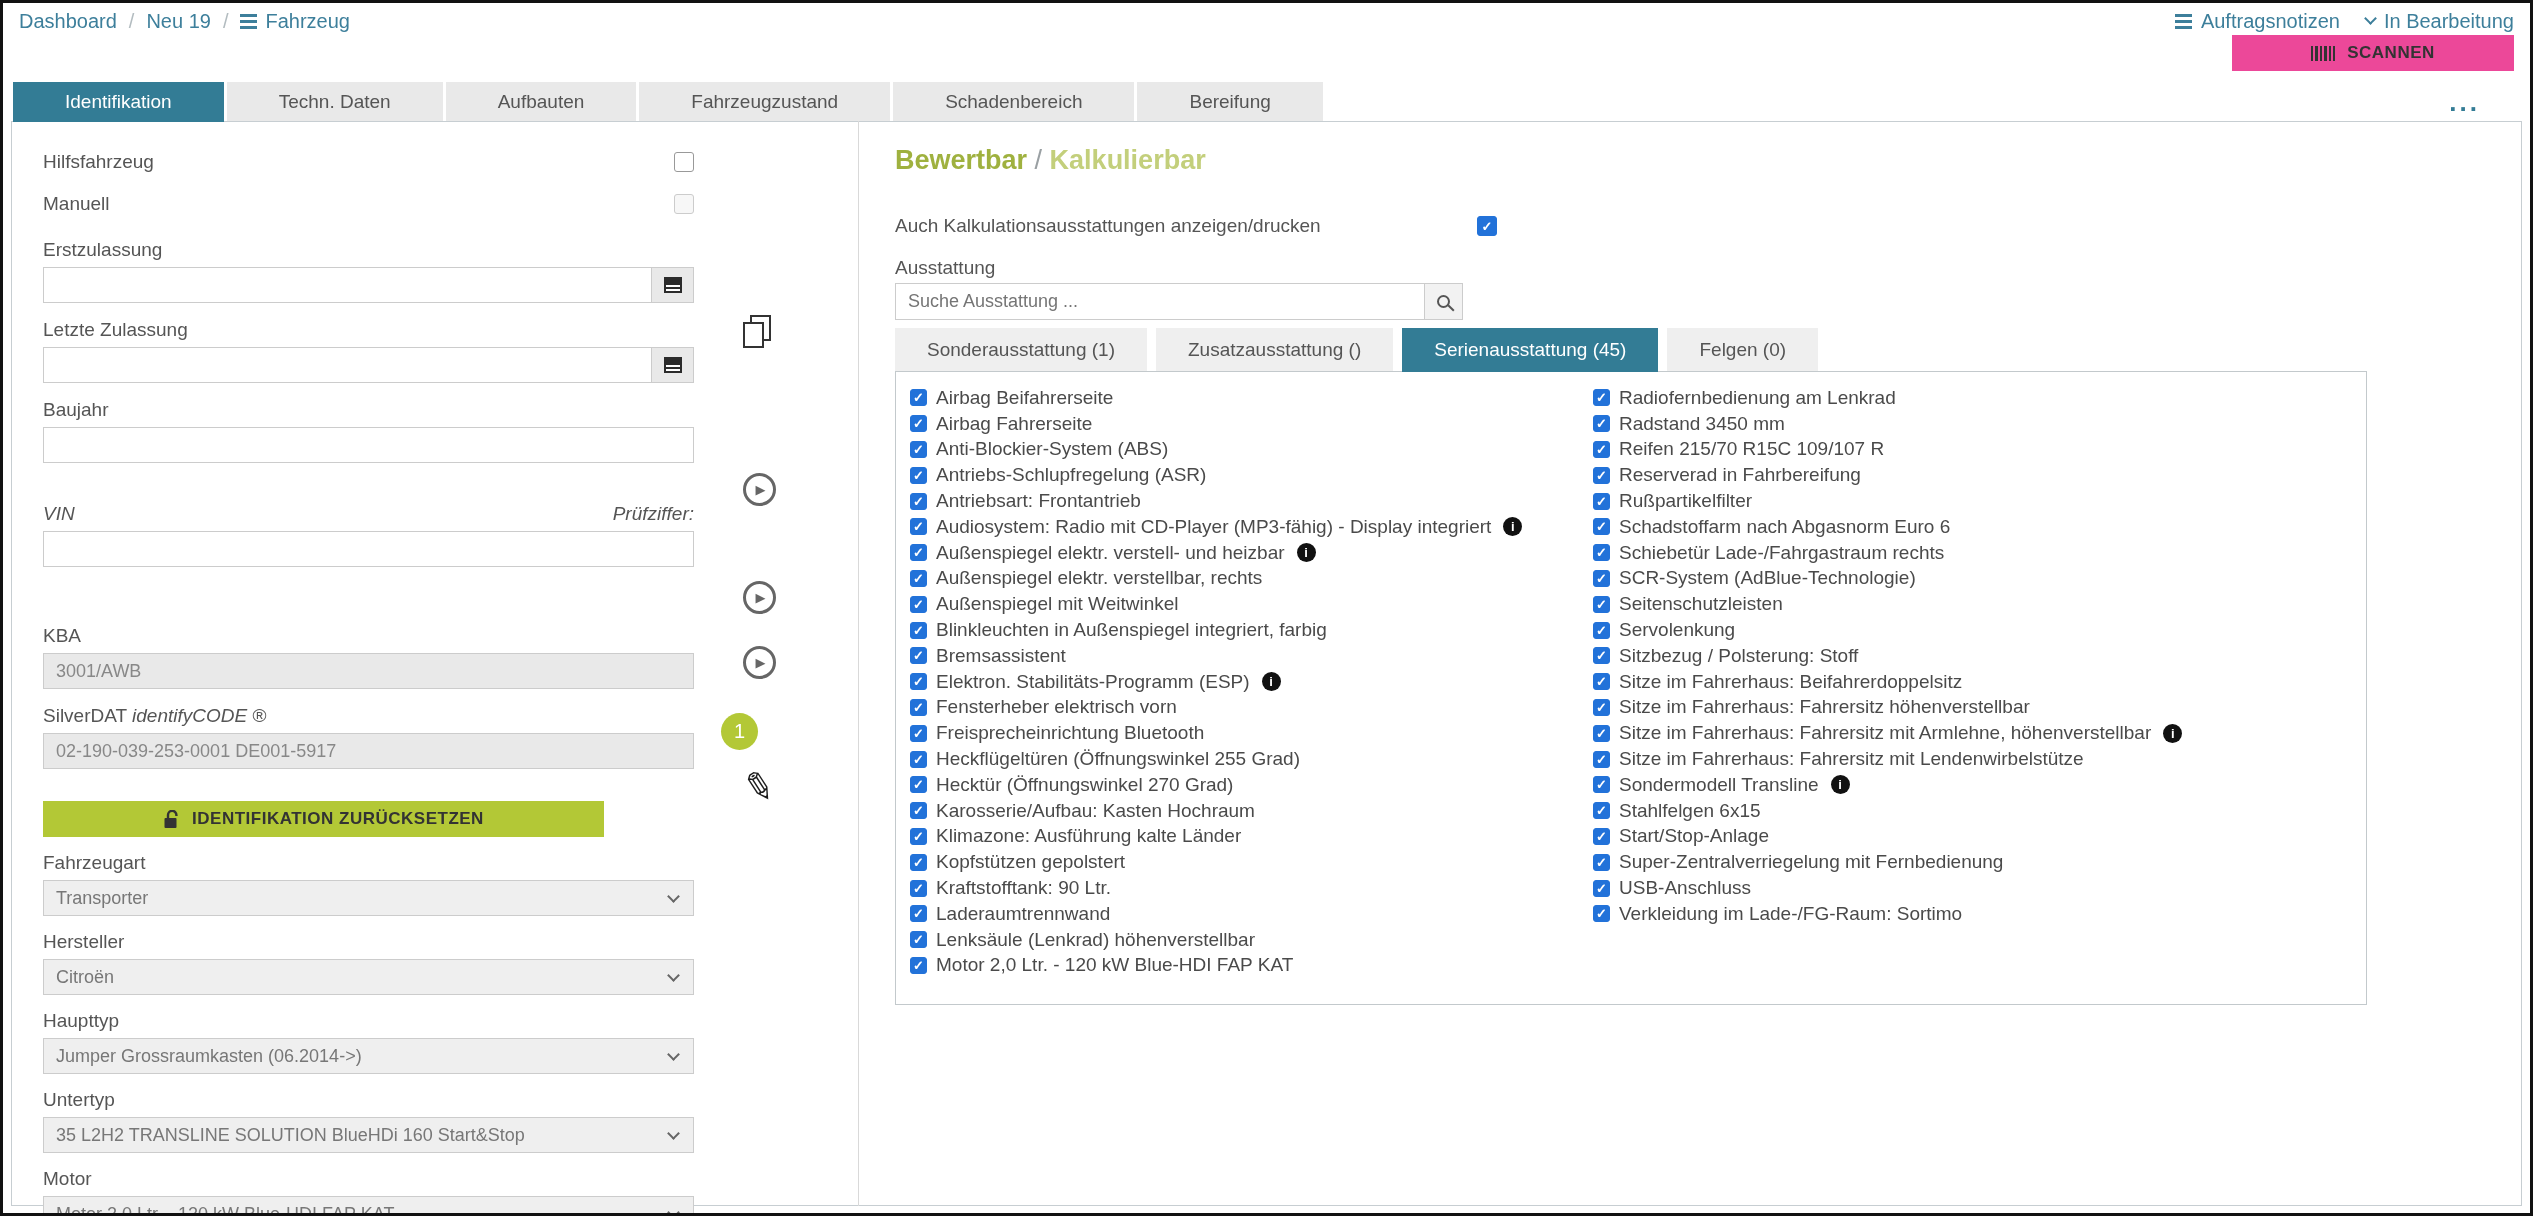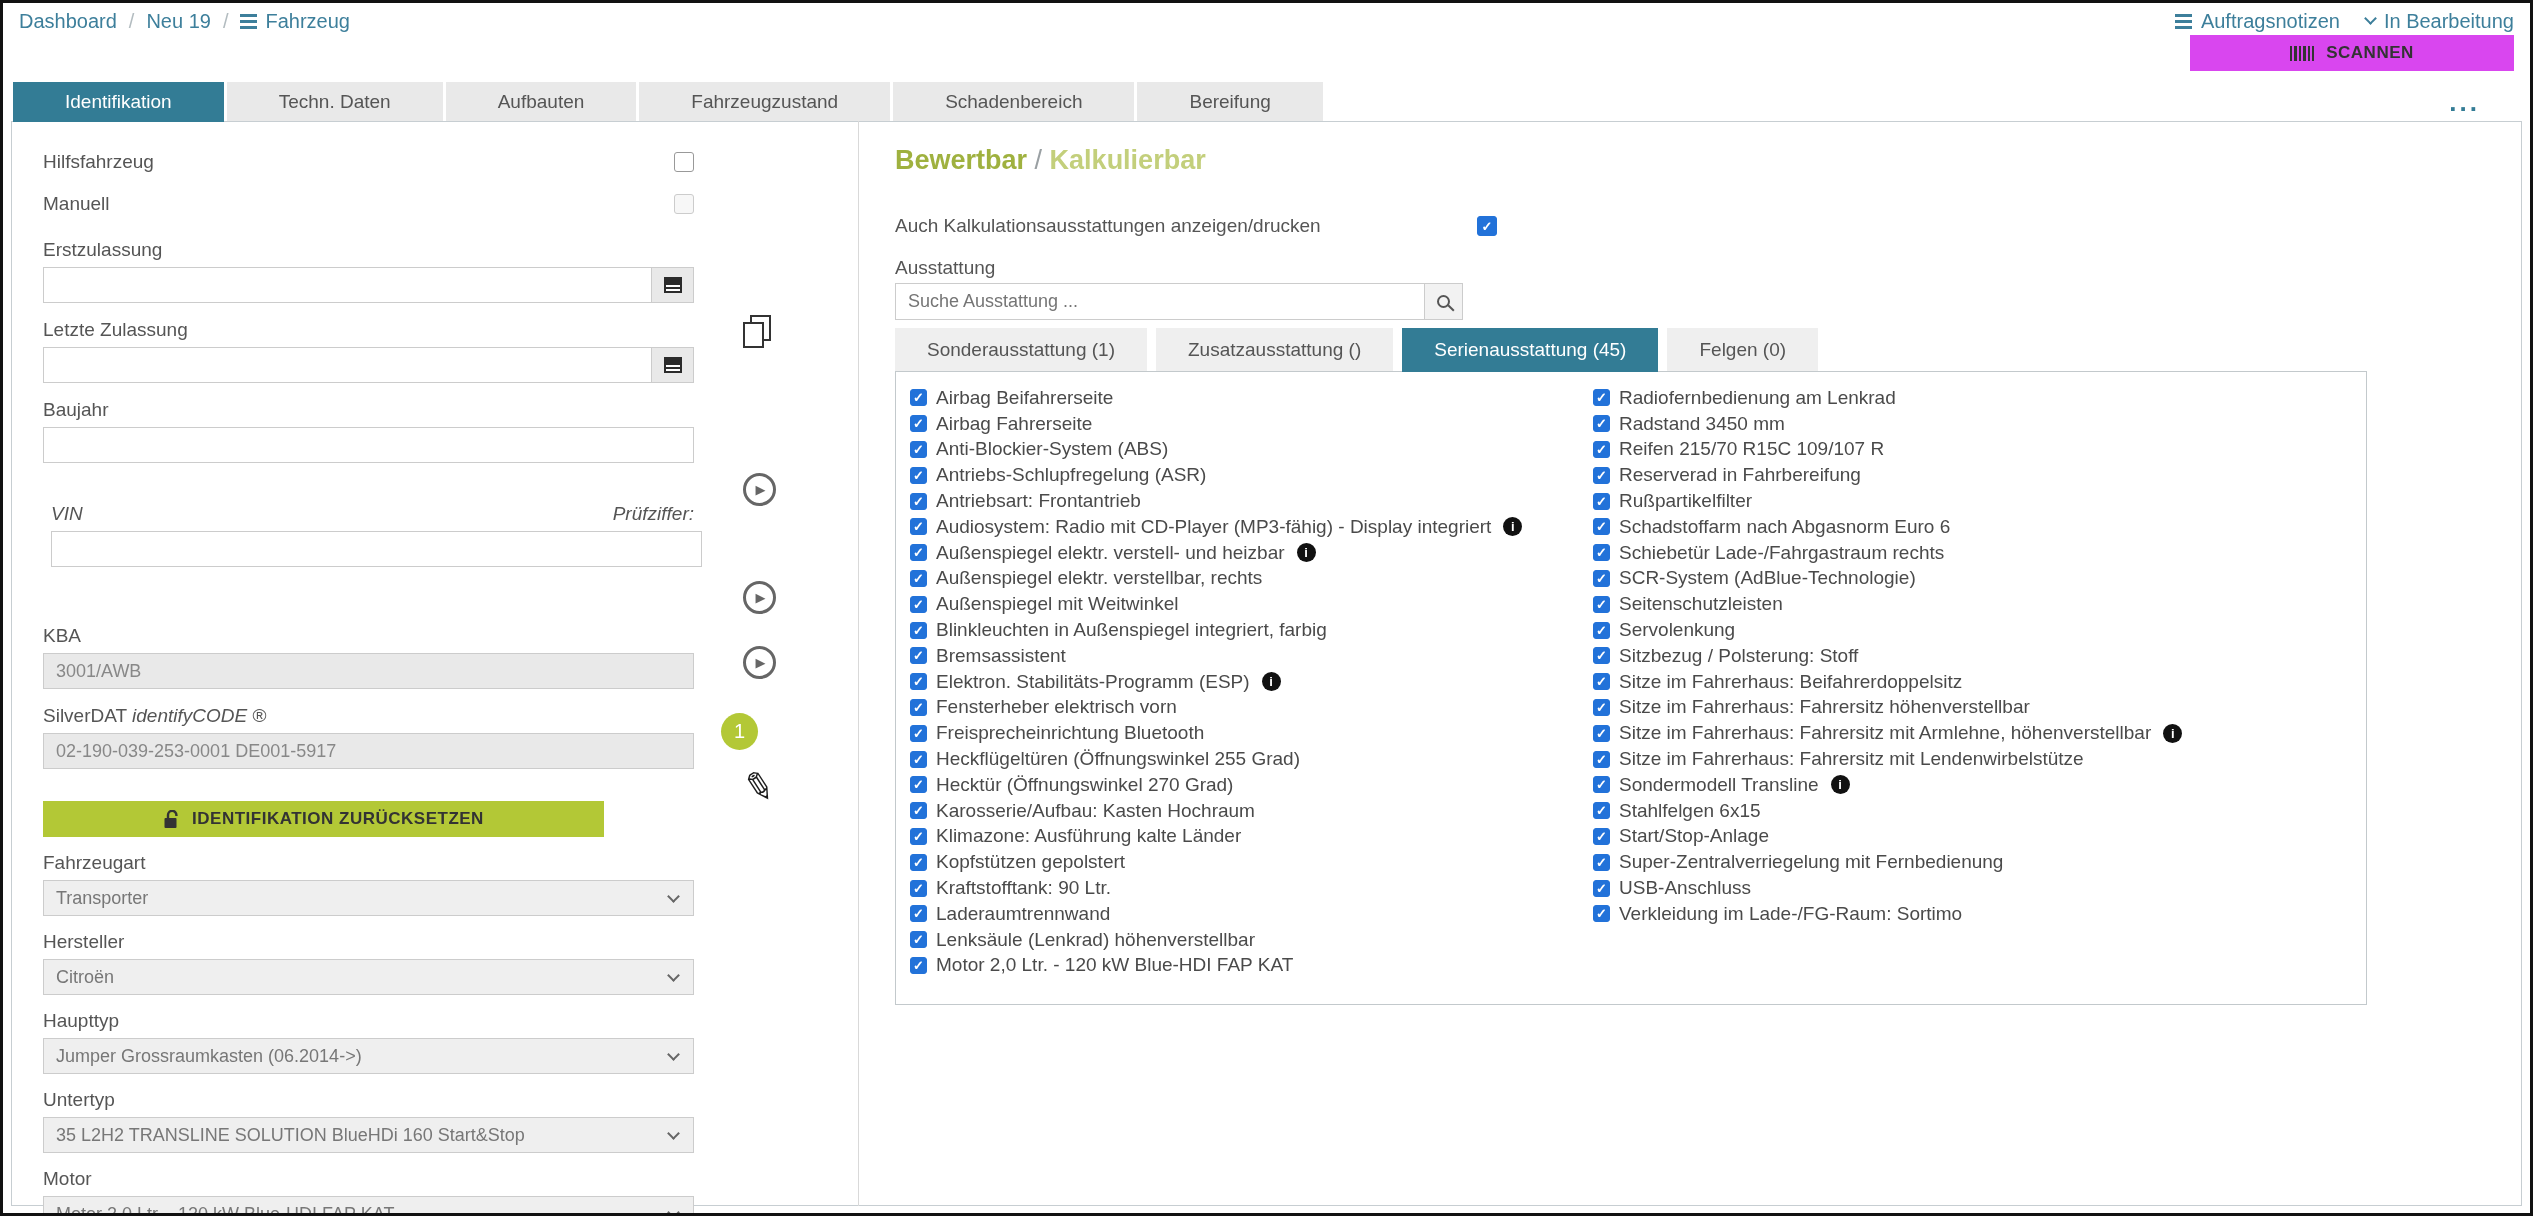"SCANNEN" .scan-btn { background: #d946ef -> #ec4899; width: 324px -> 282px }
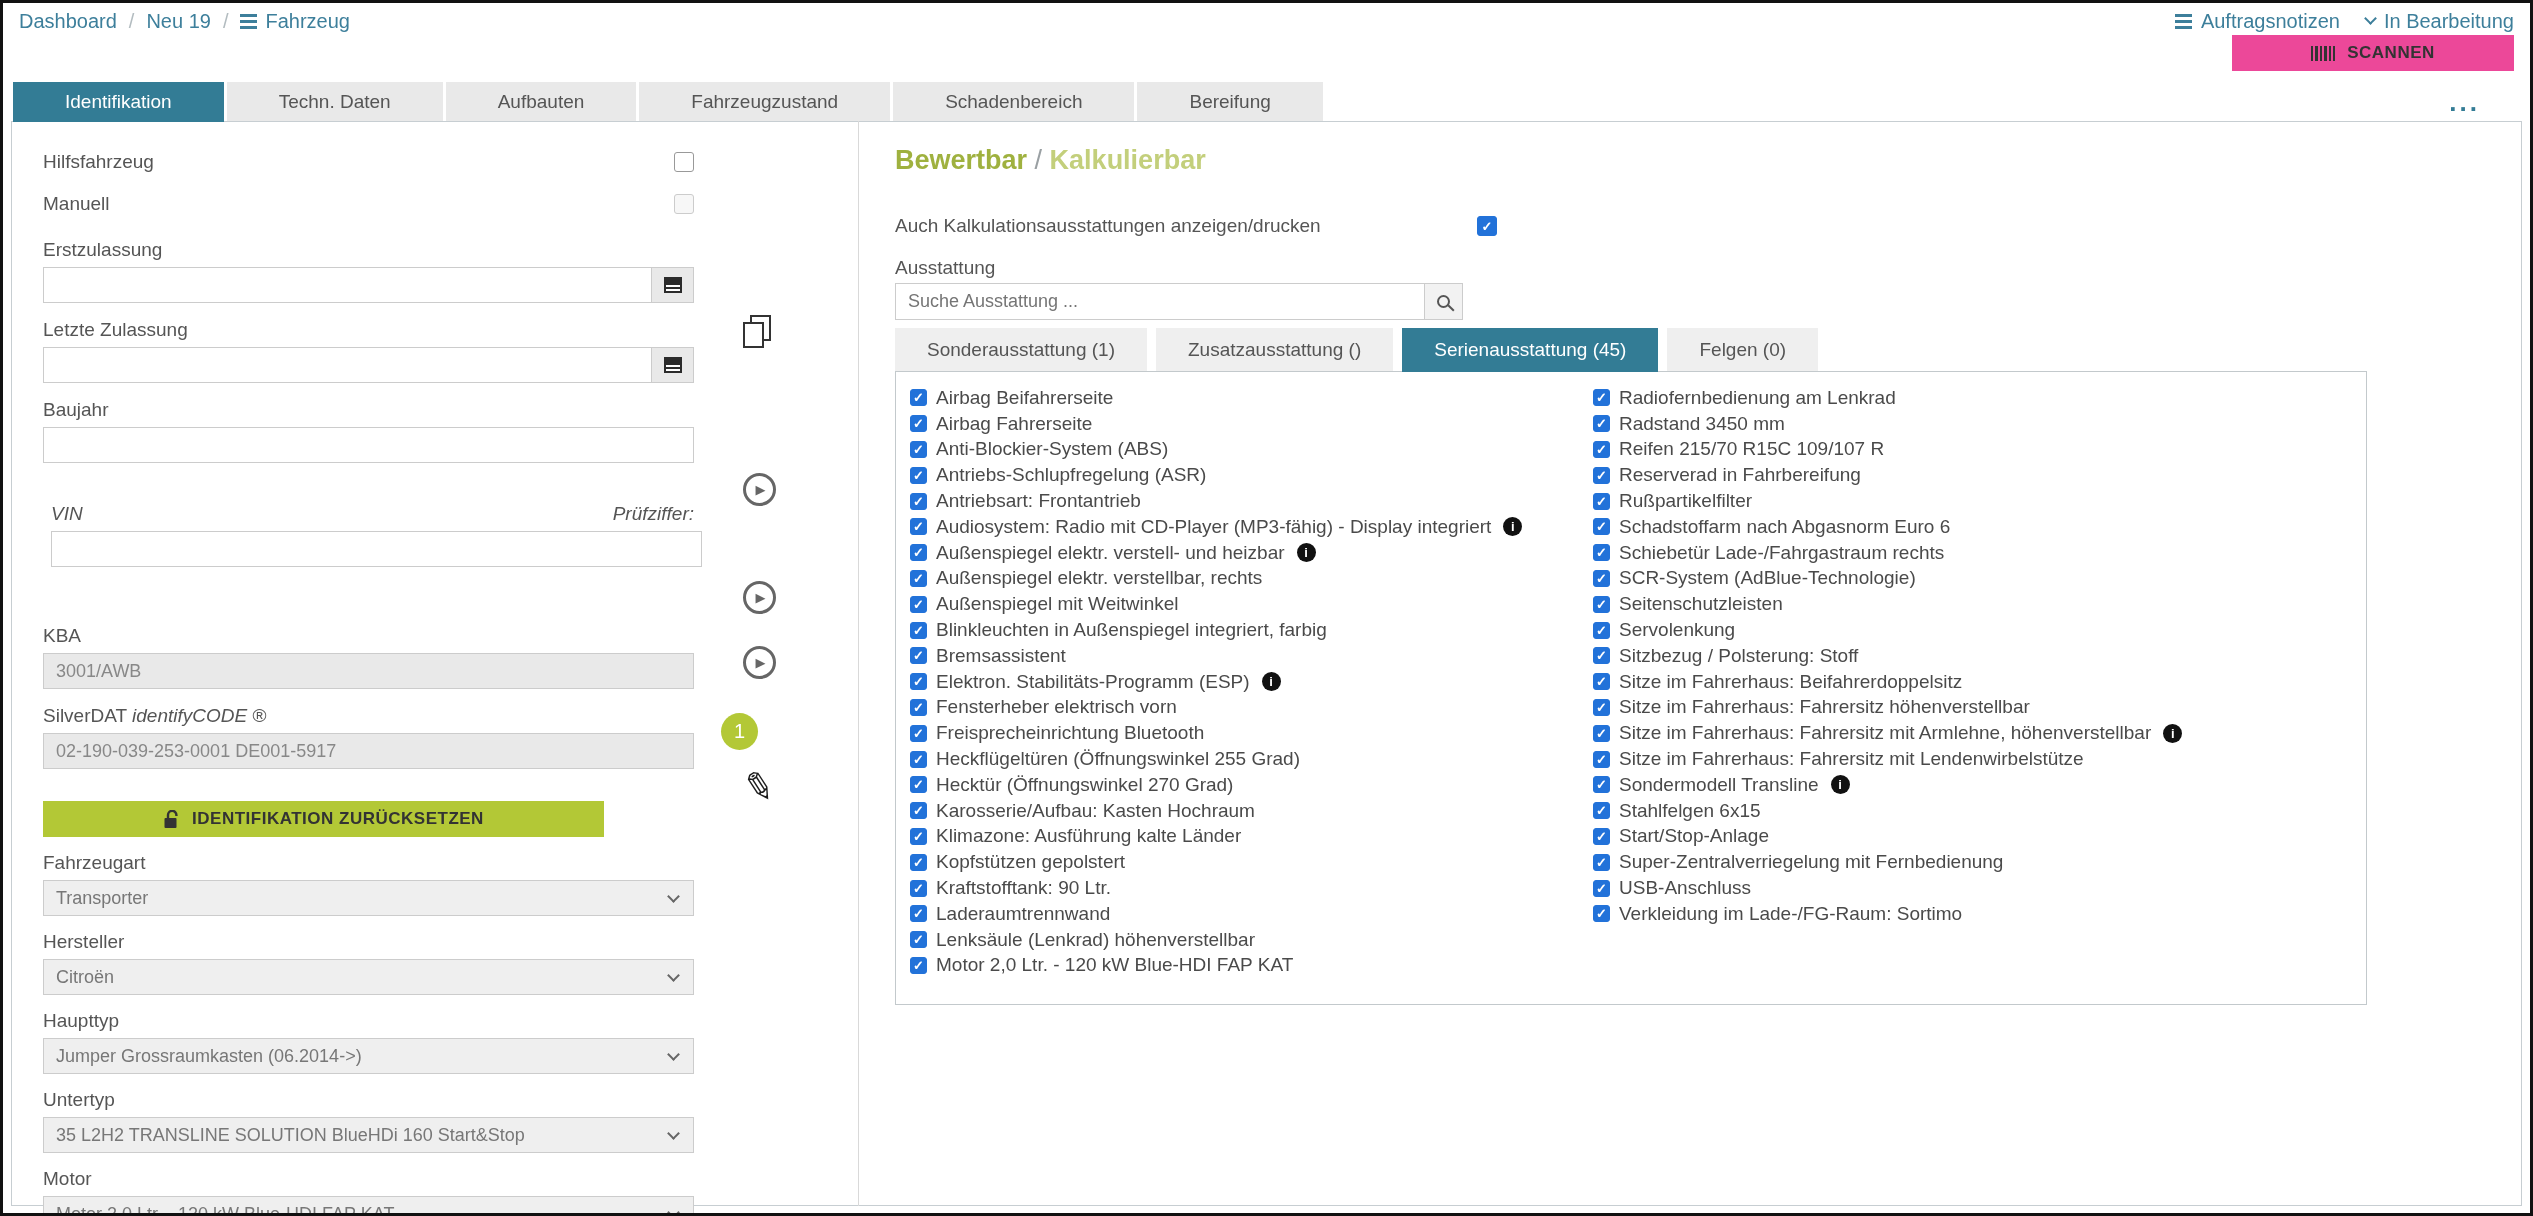"VIN" .grp-vin { margin-left: 8px -> none }
